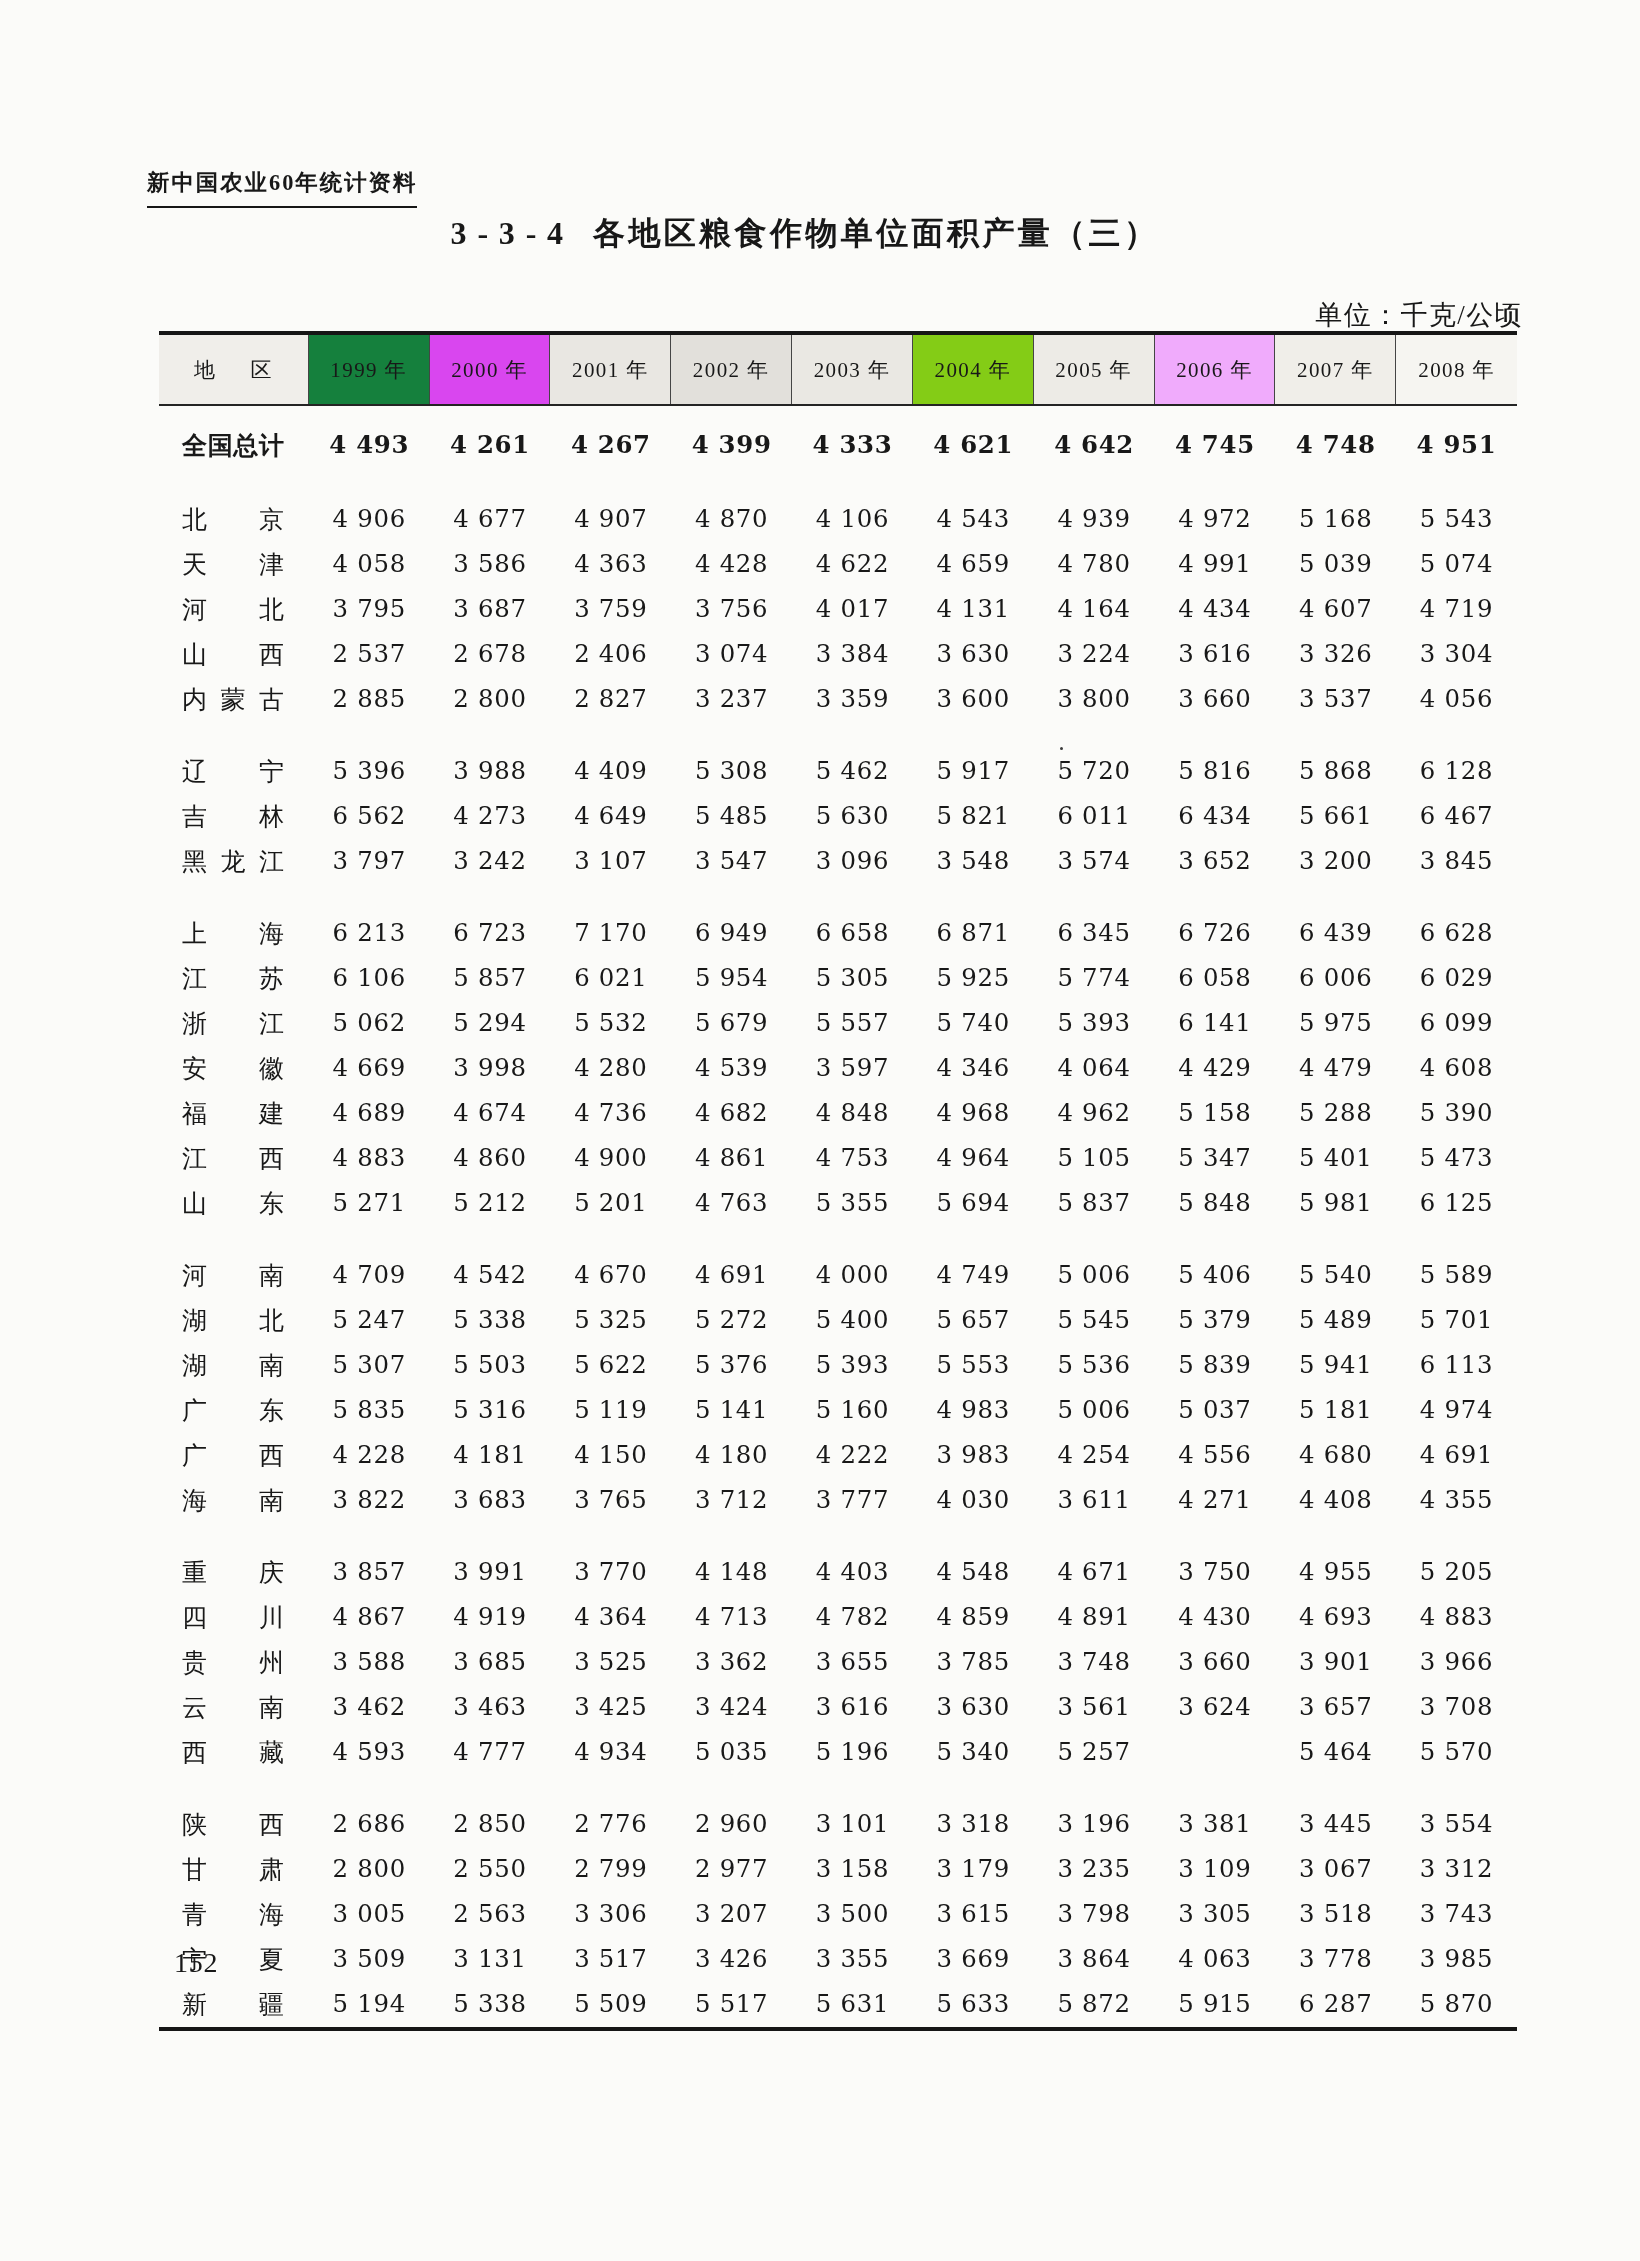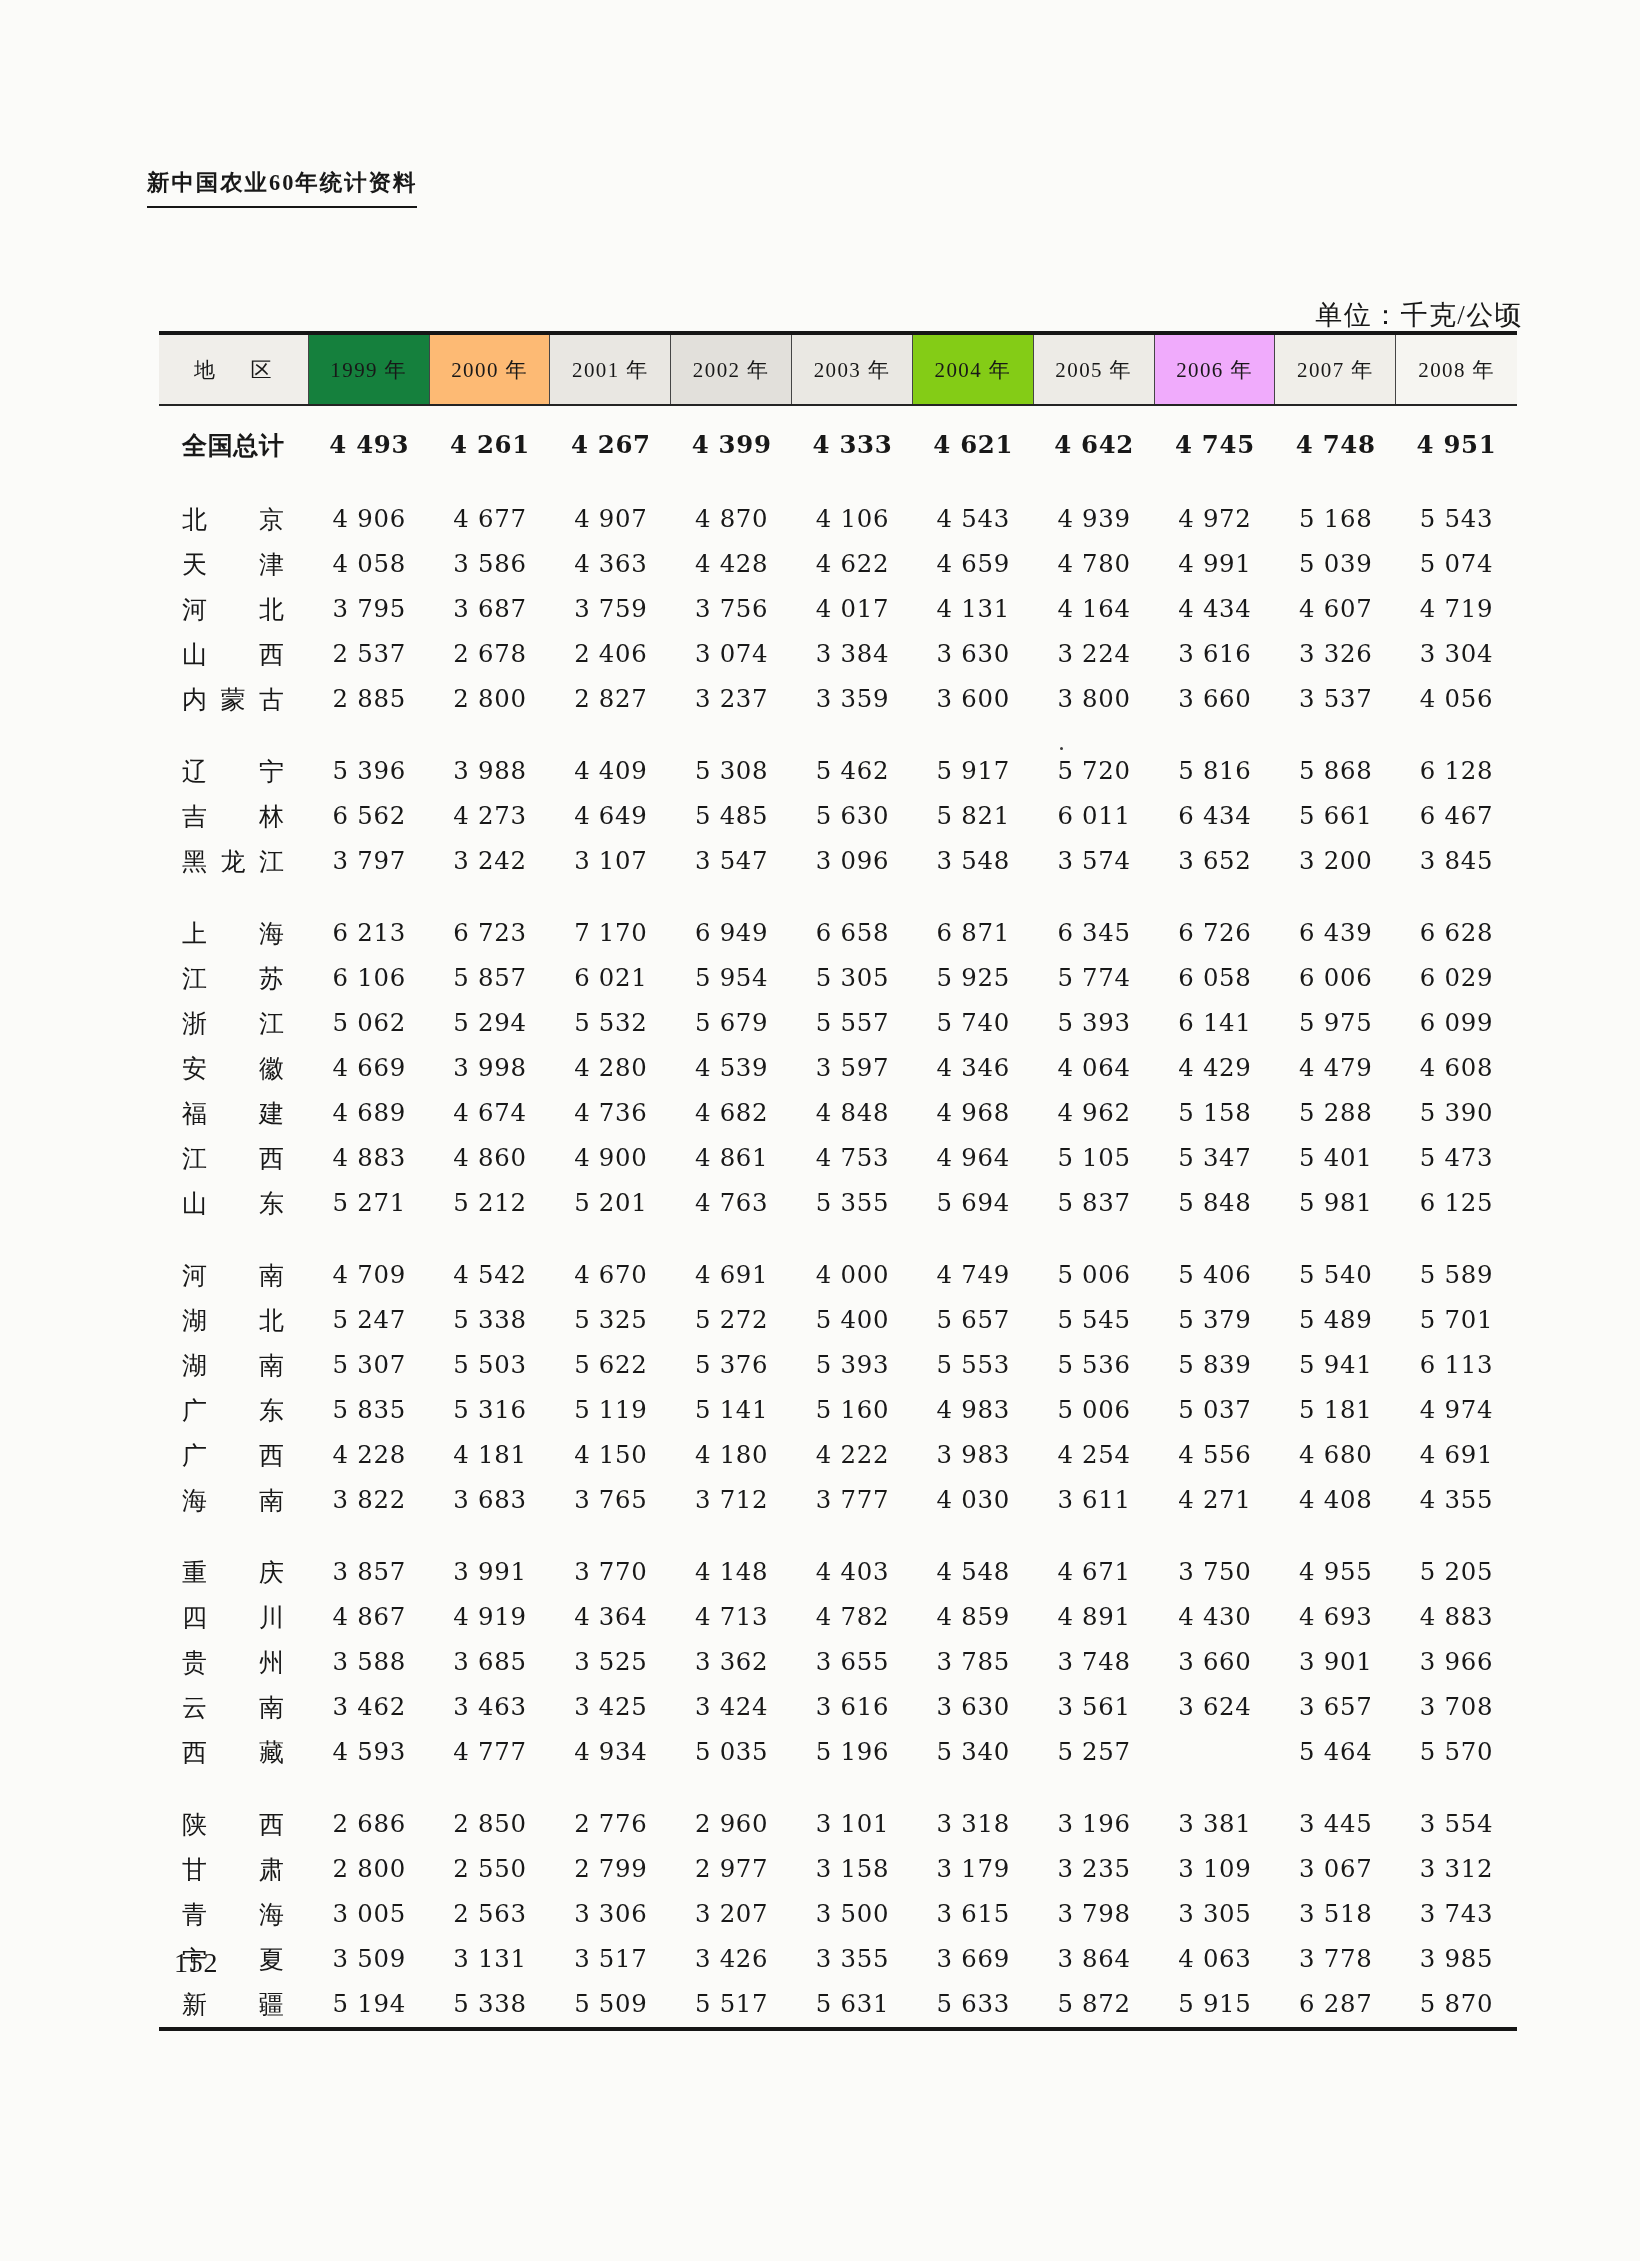"3 - 3 - 4" div.doc-title { html: none -> <div> <span>3 - 3 - 4</span><span>各地区粮食作物单位面积产量（三）</span> </div> }
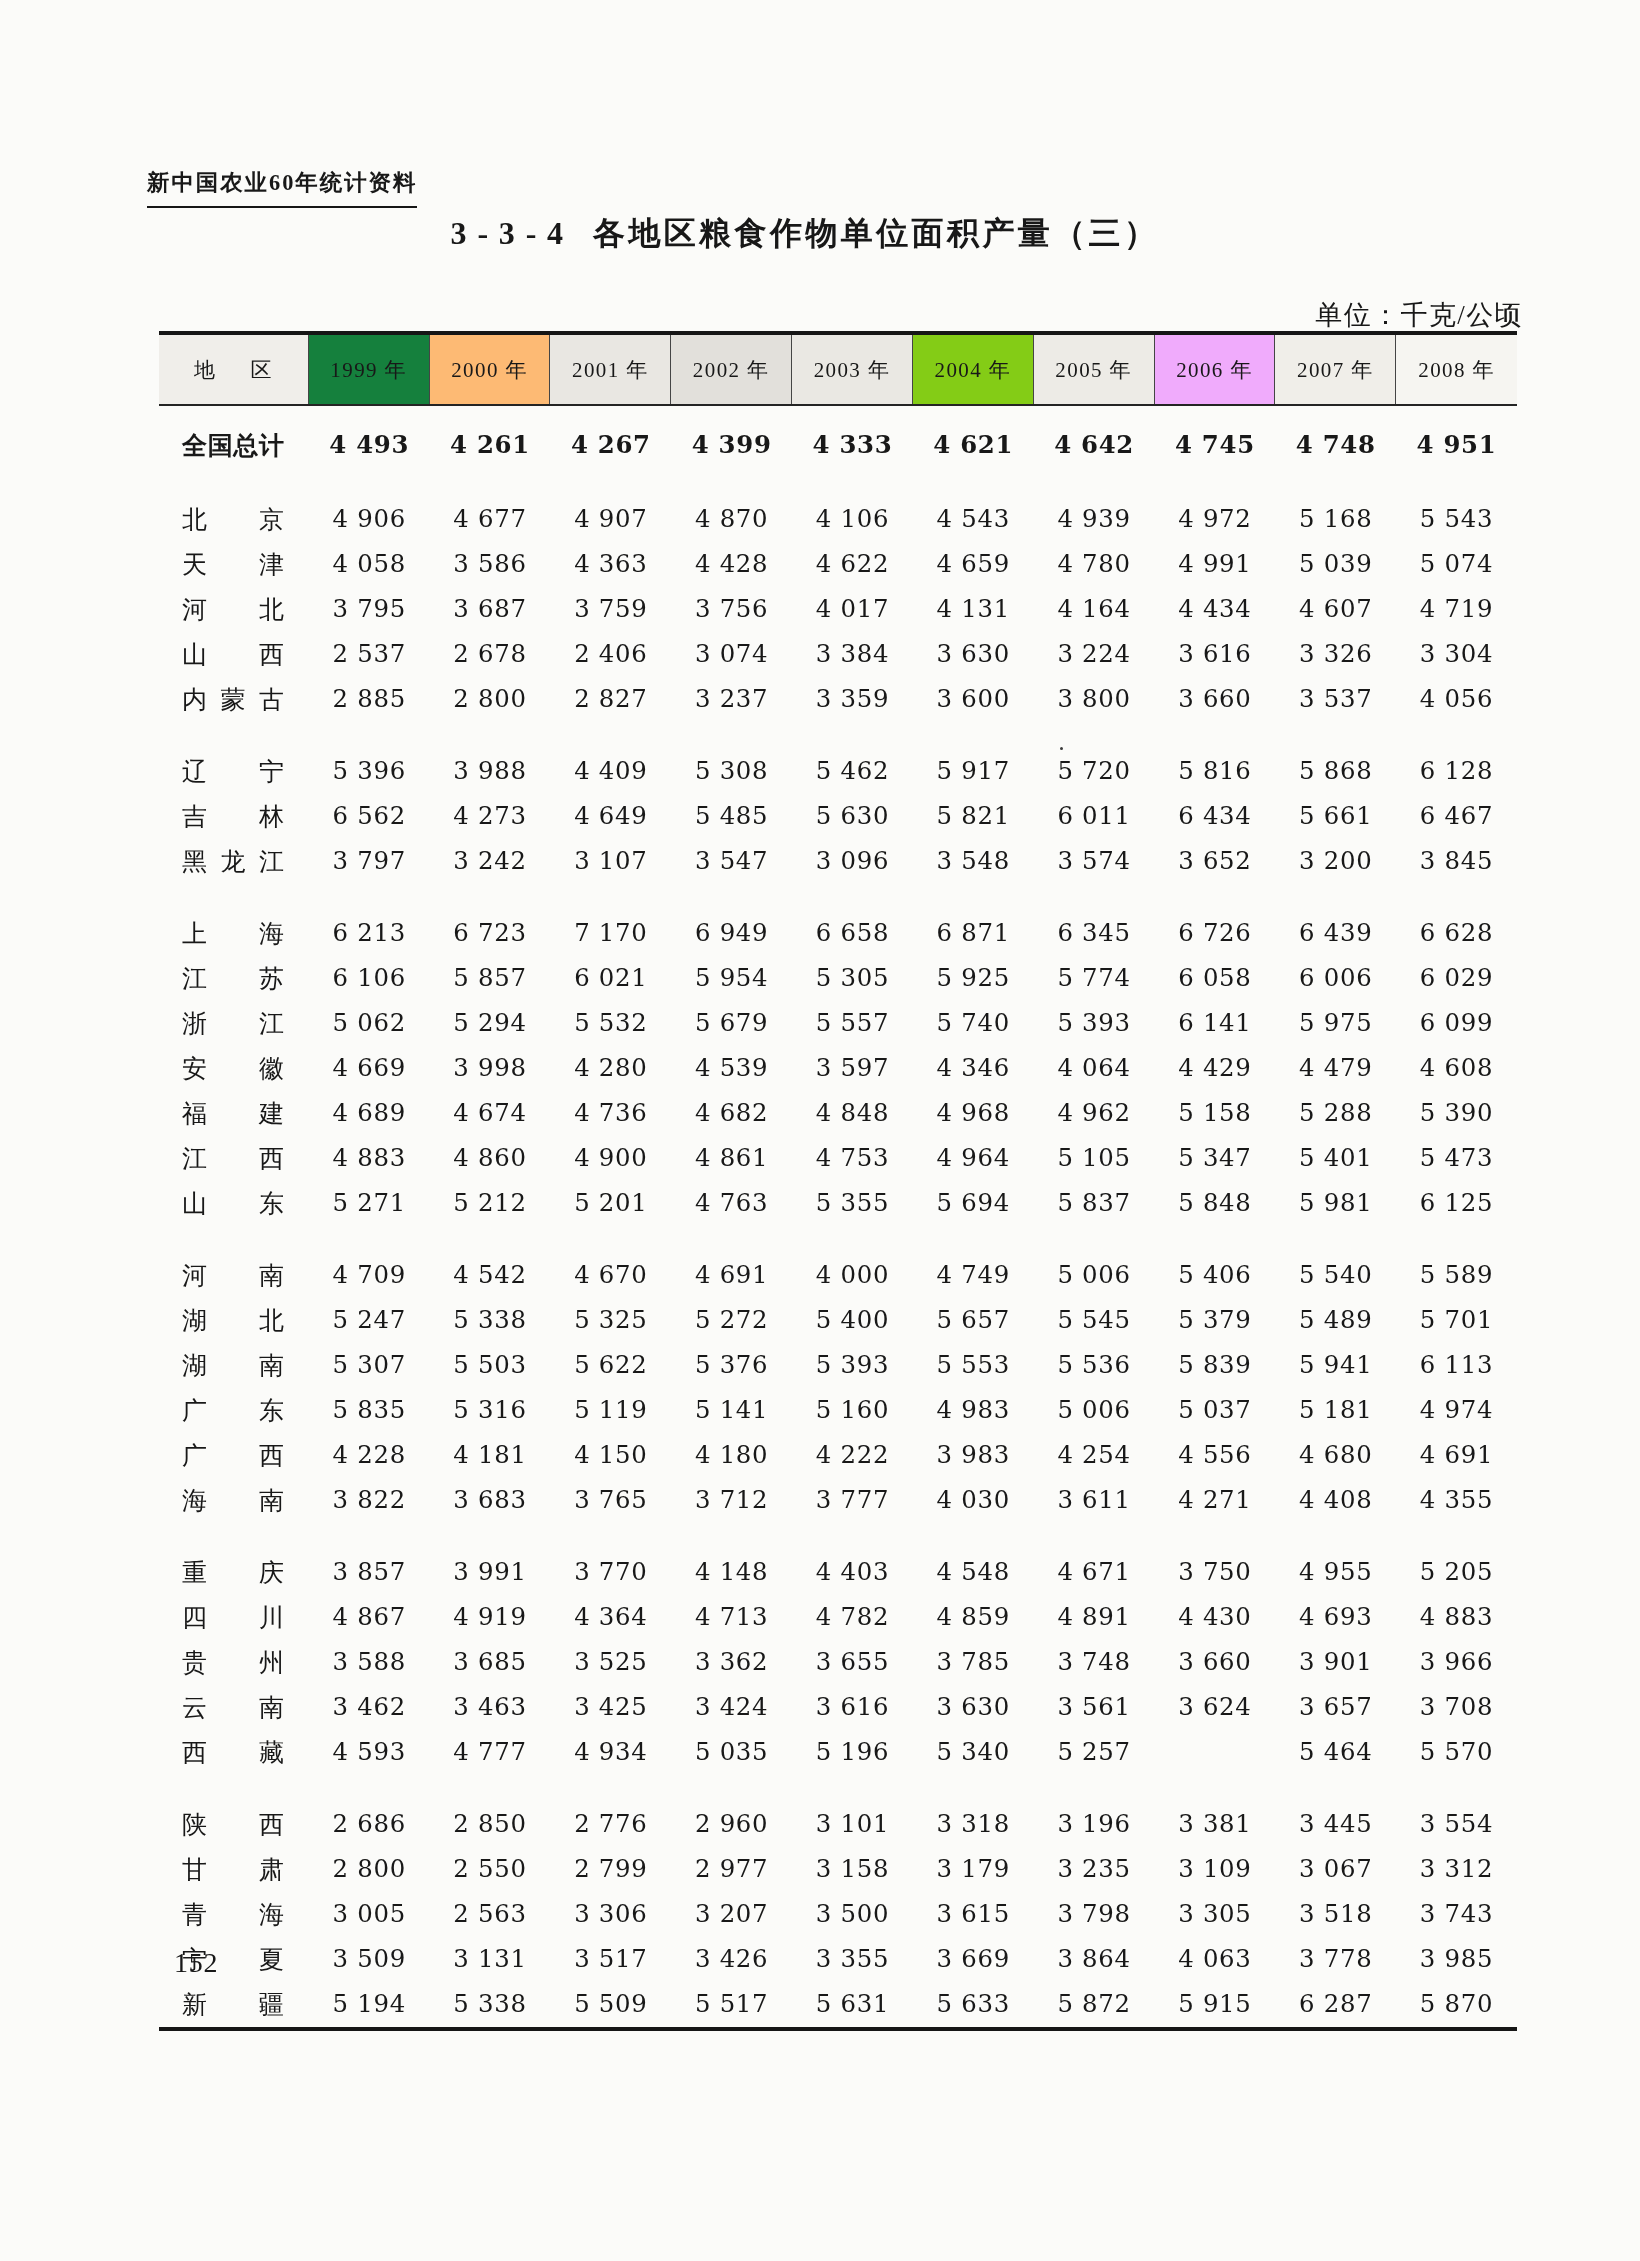"2000 年" .th.year:nth-child(3) { background: #fdba74 -> #d946ef }
